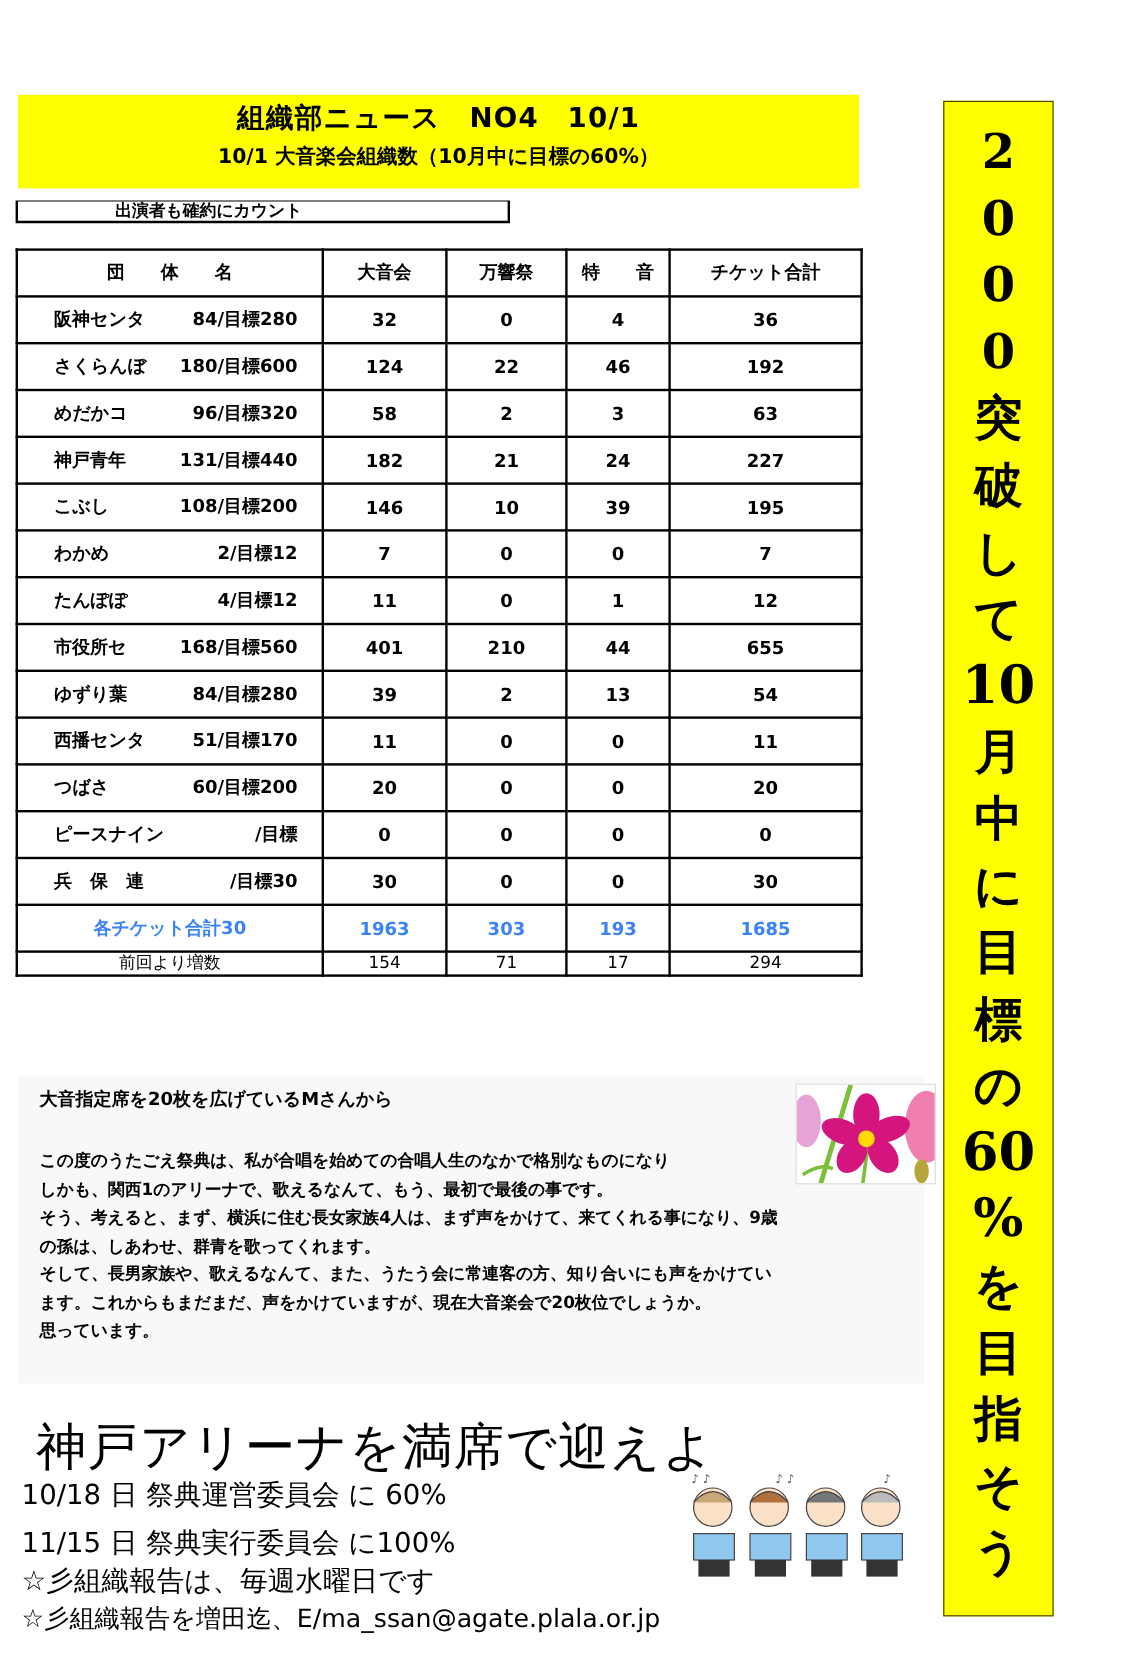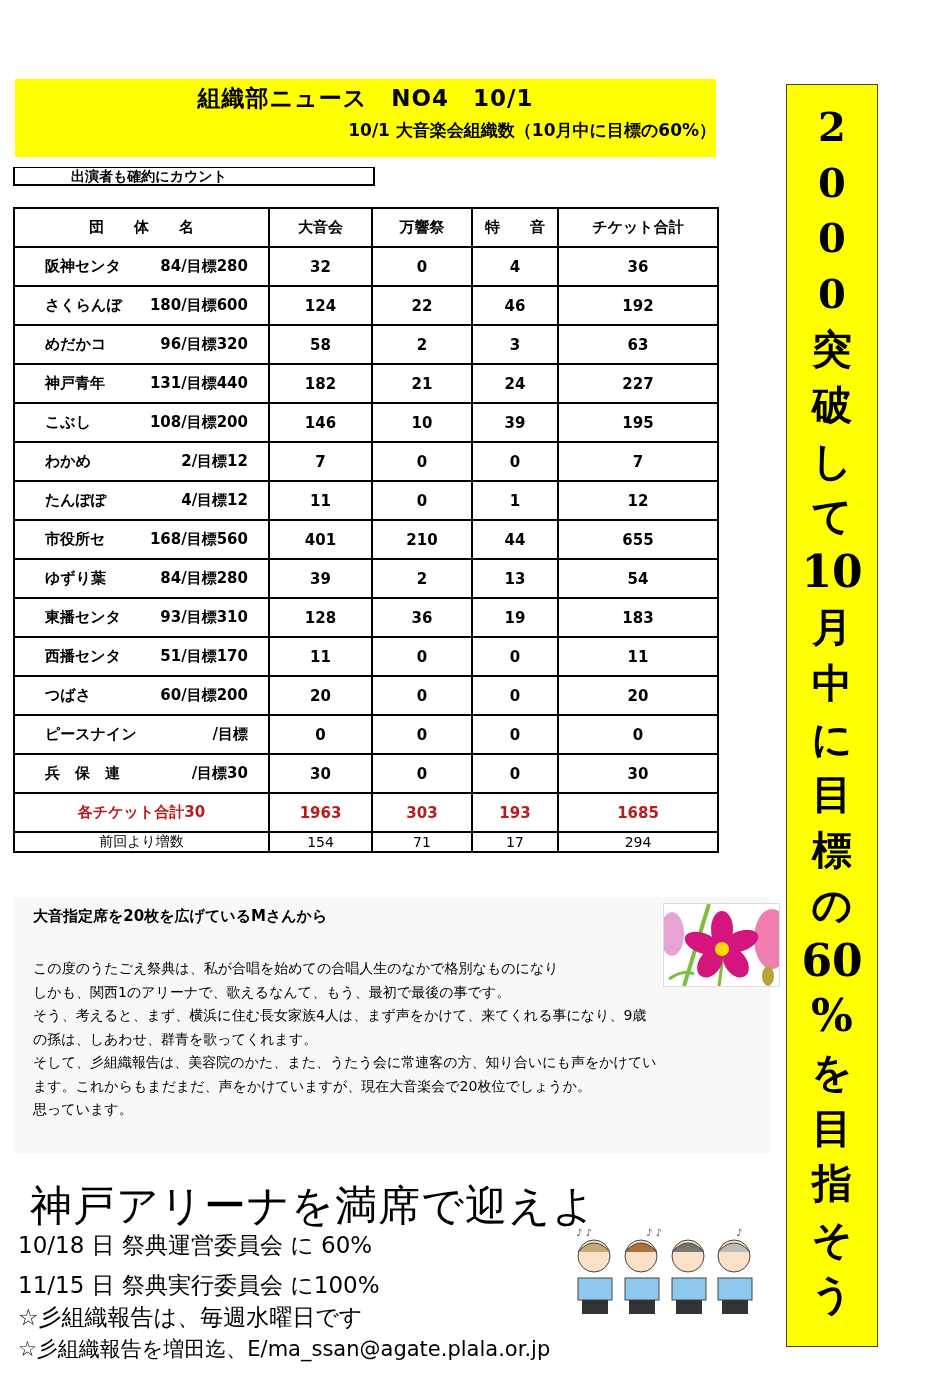"10/1 大音楽会組織数（10月中に目標の60%）" .header-sub { text-align: right -> center }
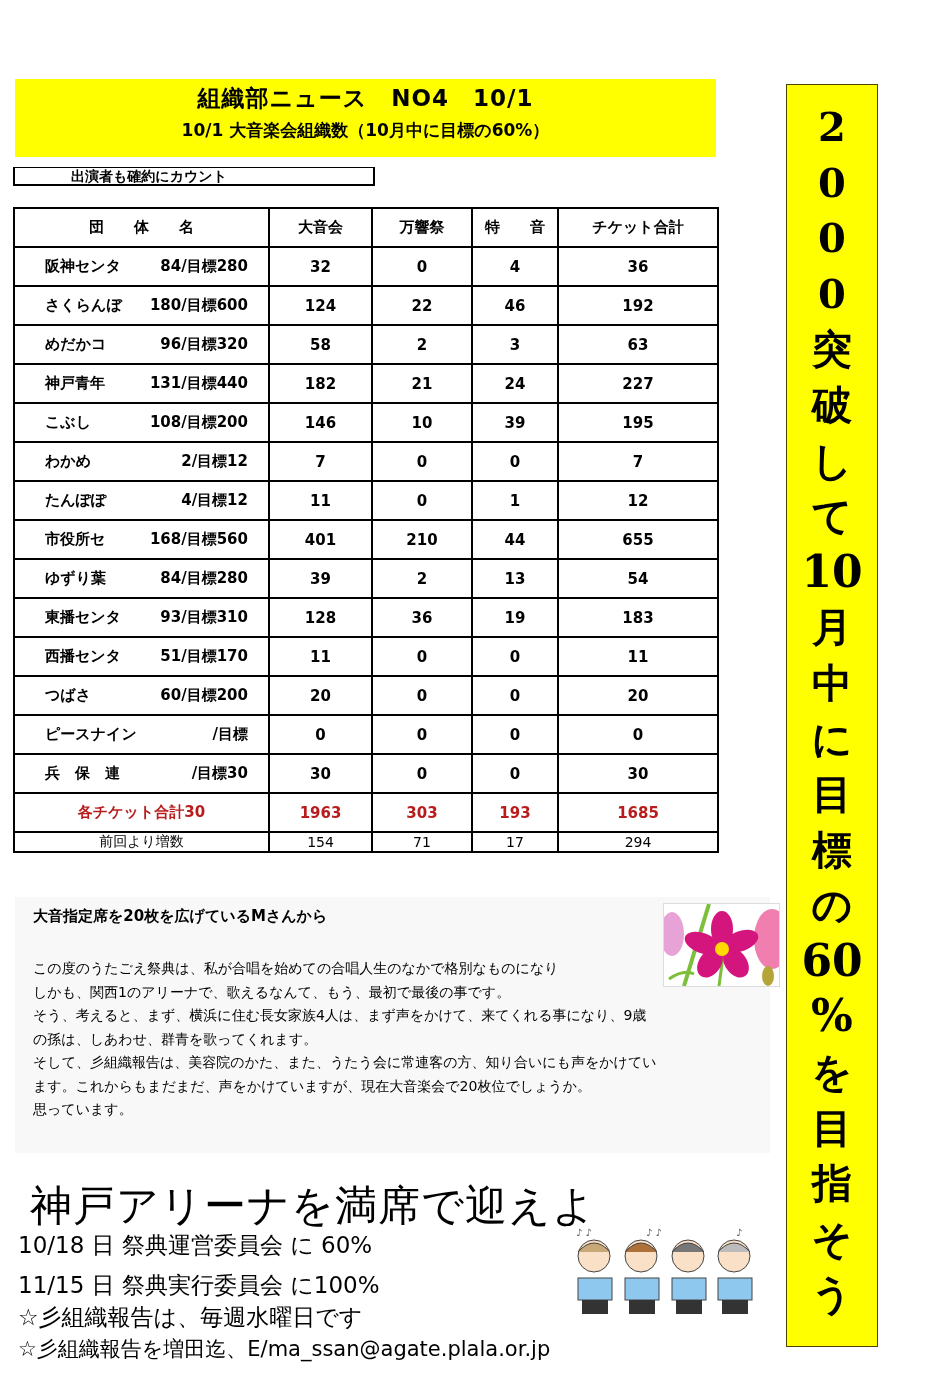"出演者も確約にカウント" .note-box { width: 362px -> 412px }
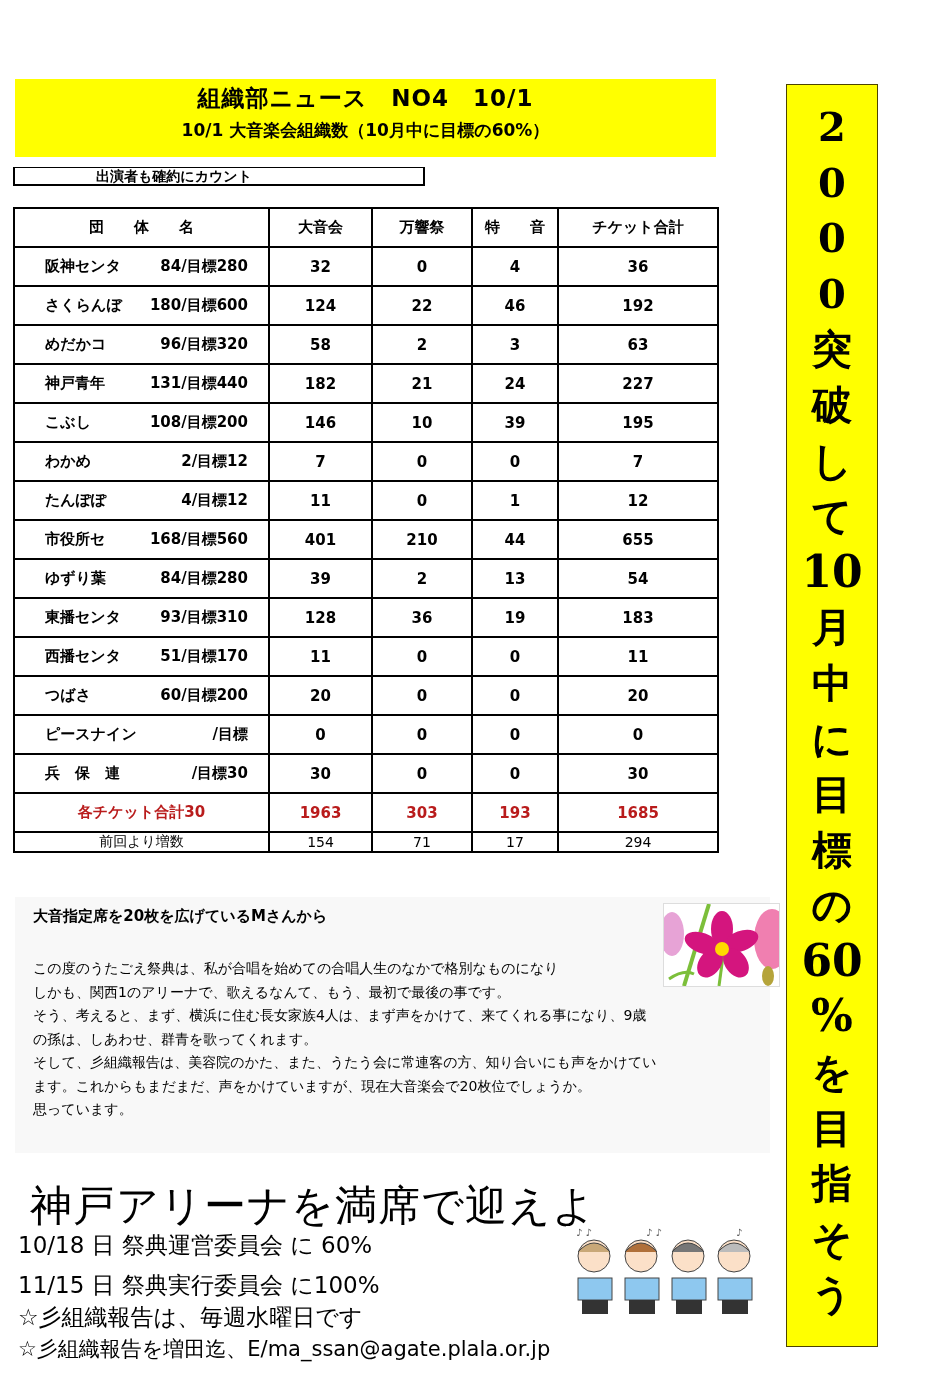"東播センタ" tr { html: <tr> <td><div><span>東播センタ</span><span>93/目標310</span></div></td> <td>128</td> <td>36</td> <td>19</td> <td>183</td> </tr> -> none }
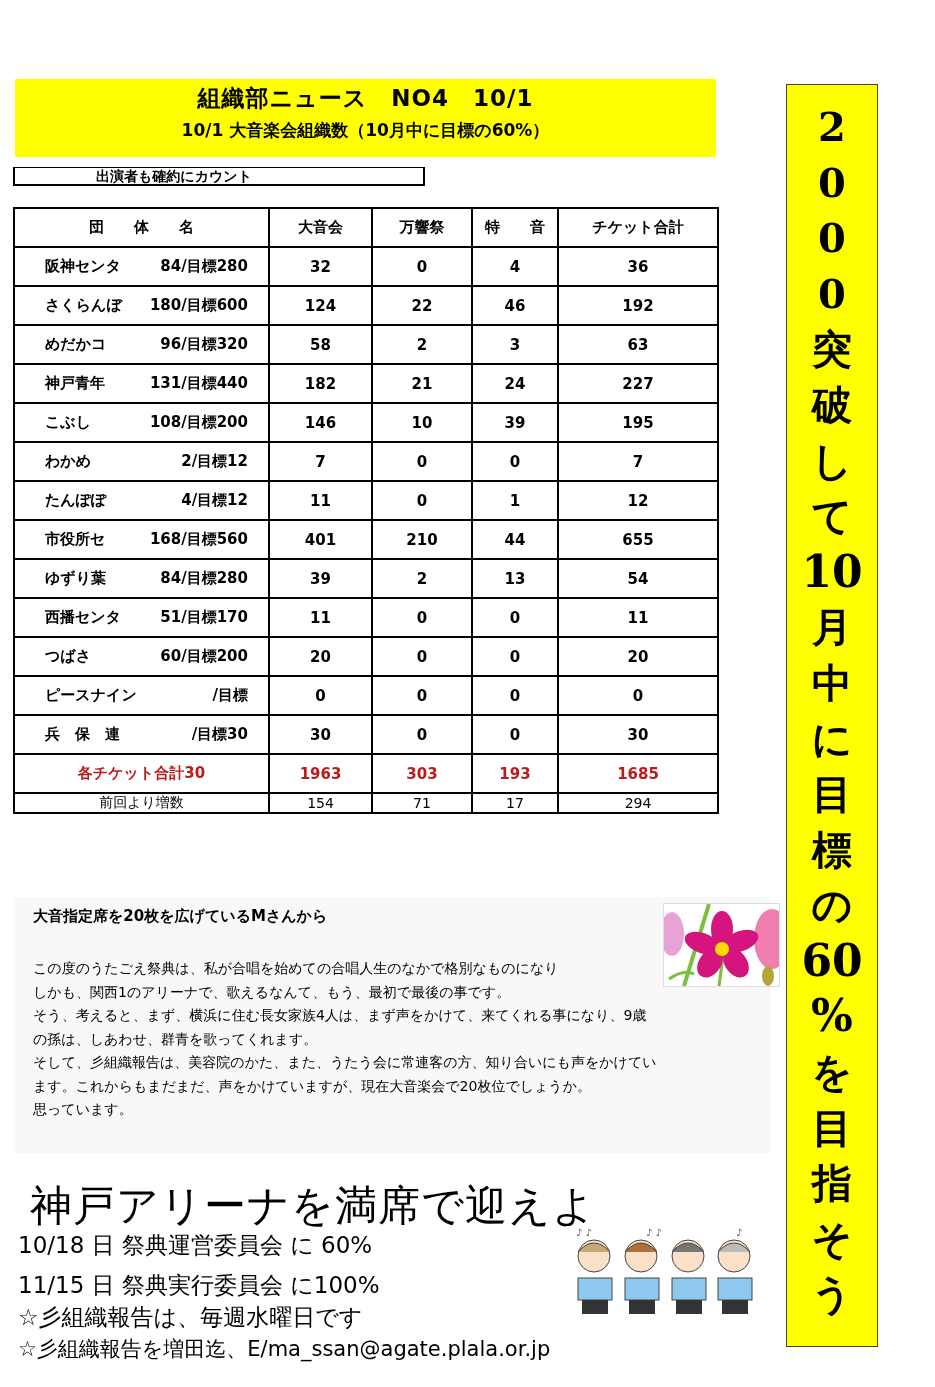"各チケット合計30" table.main tr.total td { color: #b91c1c -> #3b82f6 }
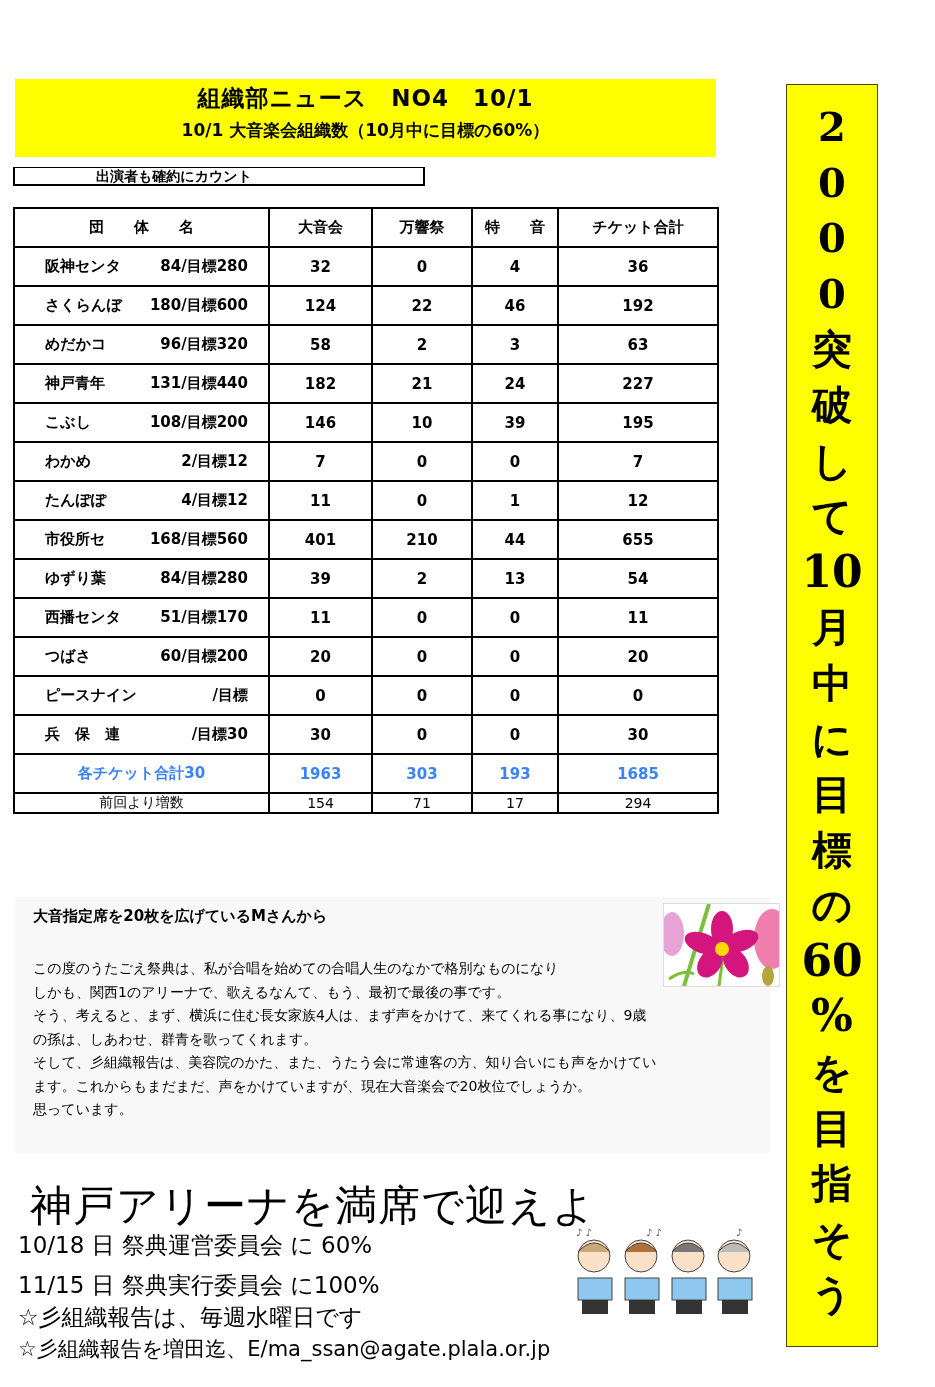"この度のうたごえ祭典は、私が合唱を始めての合唱人生のなかで格別なものになり" .story-body div { font-weight: none -> bold }
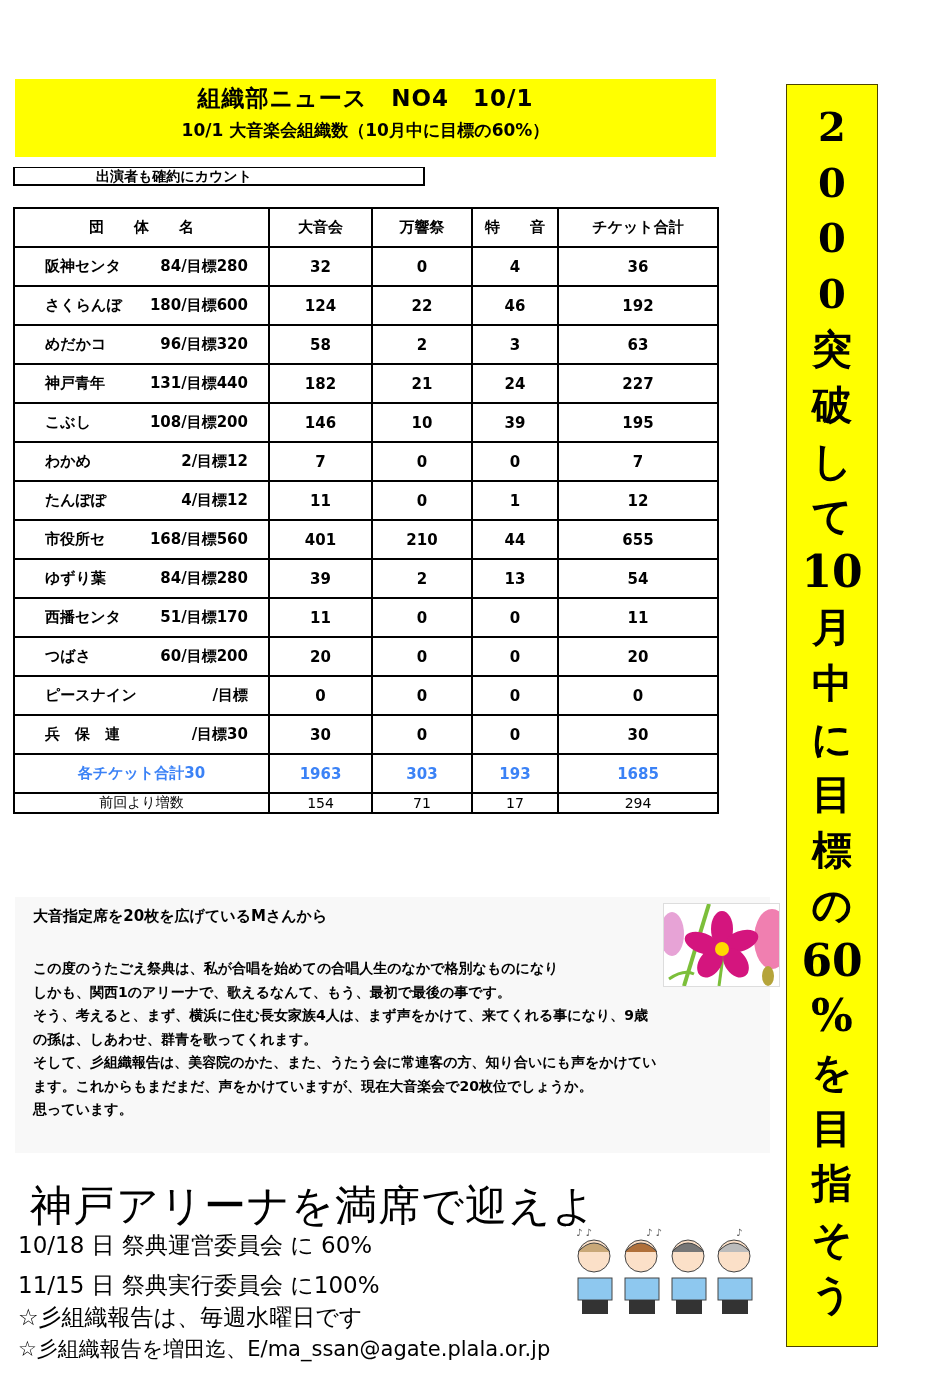"そして、彡組織報告は、美容院のかた、また、うたう会に常連客の方、知り合いにも声を" div { text: 彡組織報告は、美容院のかた -> 長男家族や、歌えるなんて }
